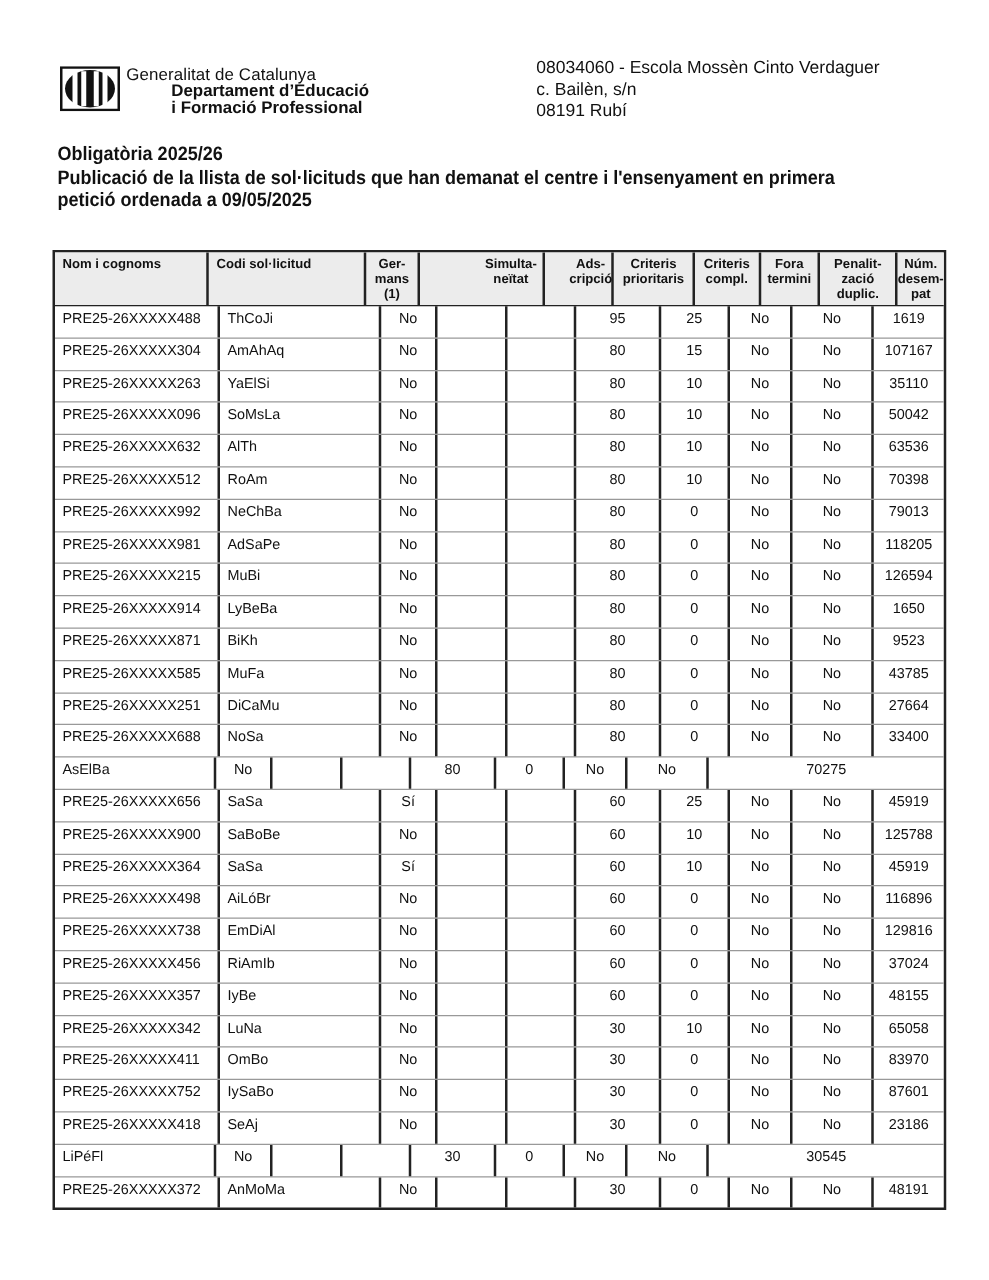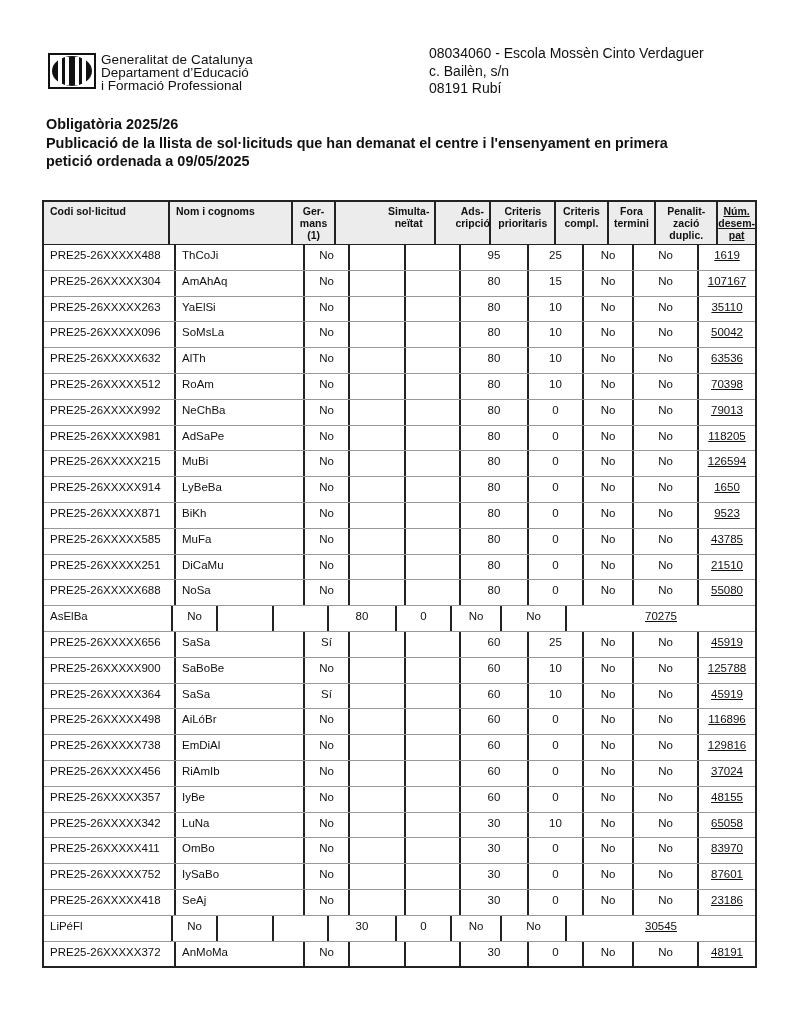"Departament d’Educació" .org .l2, .org .l3 { font-weight: normal -> bold; margin-left: none -> 36px }
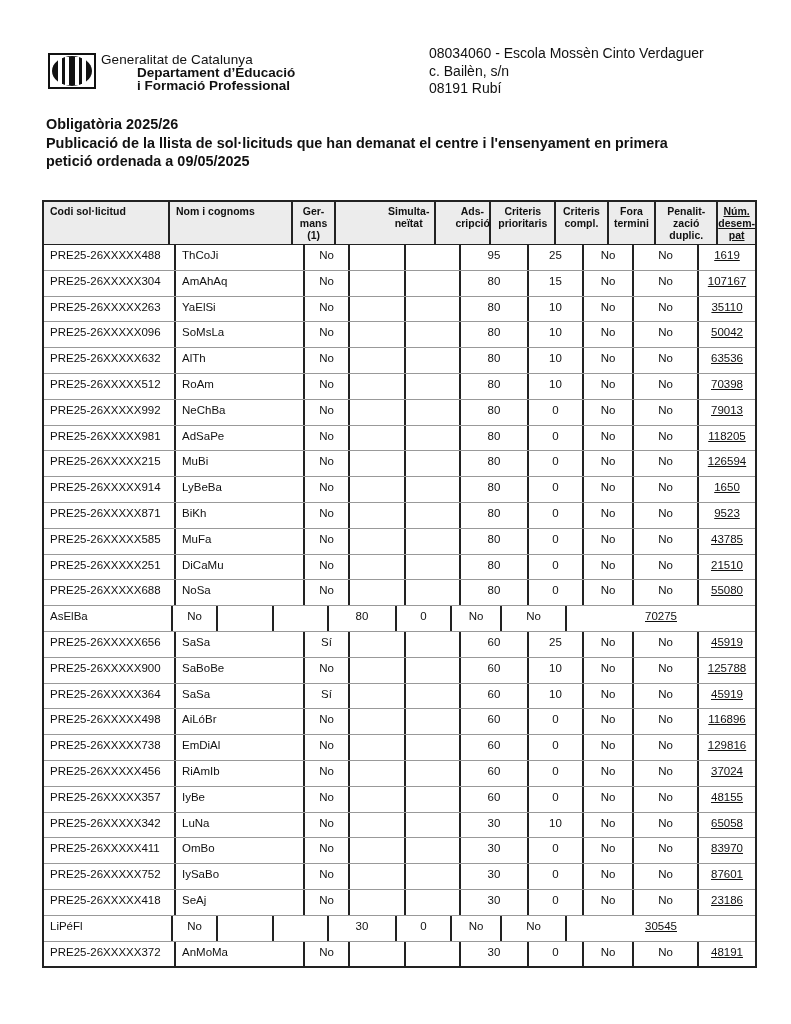"Codi sol·licitud" div.cell { order: before "Nom i cognoms" -> after "Nom i cognoms" }
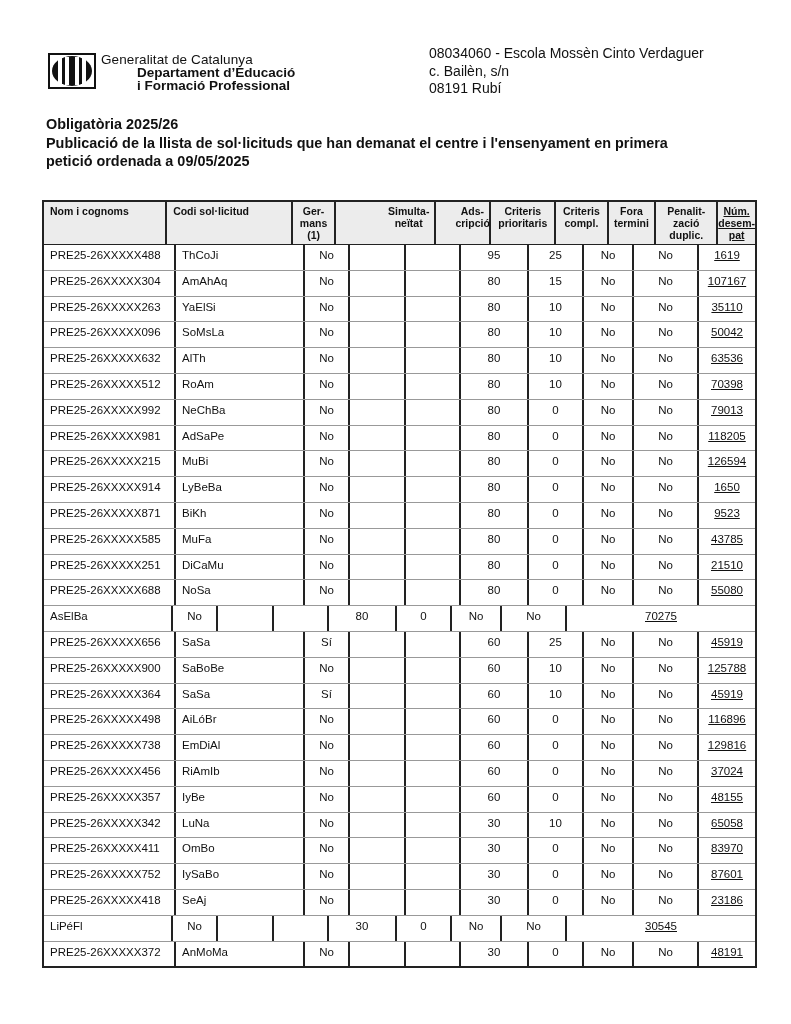"Núm." .cell:last-child { text-decoration: underline -> none }
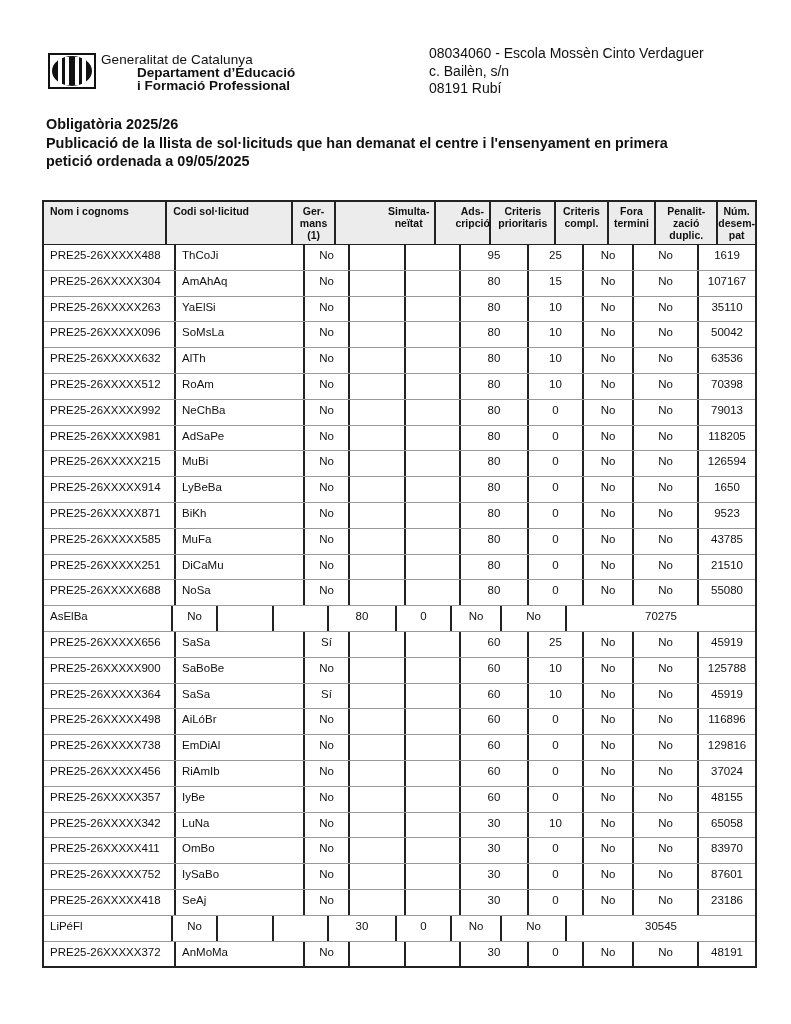"21510" div.cell { text: 21510 -> 27664 }
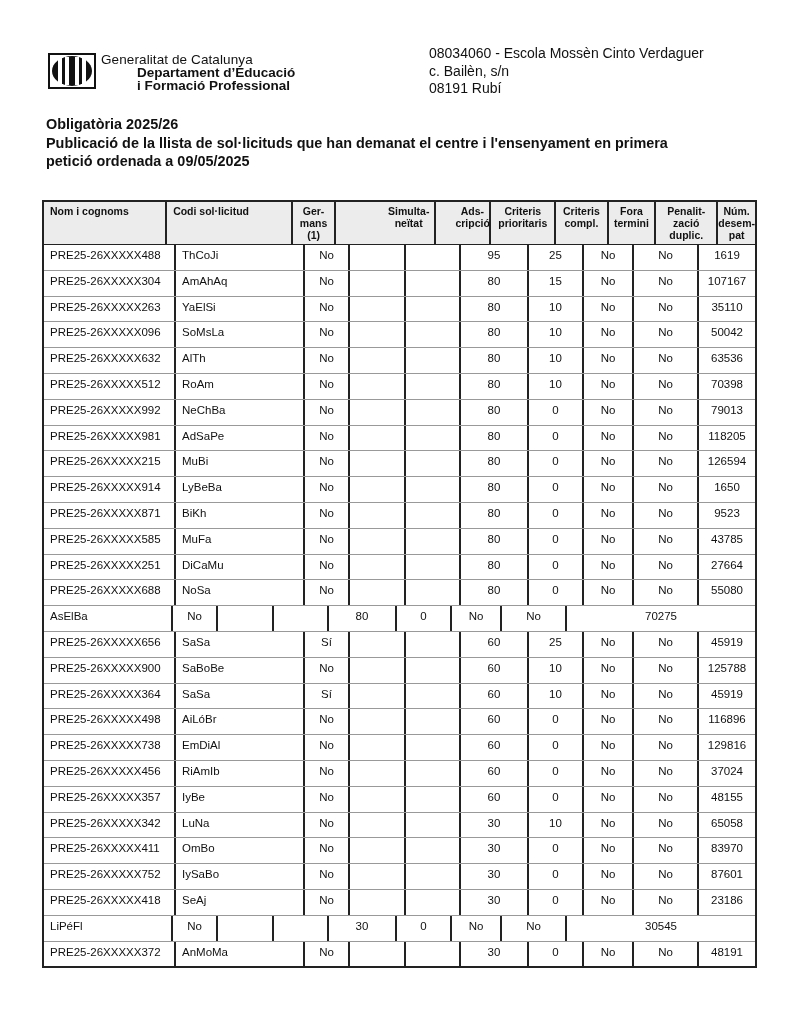"55080" div.cell { text: 55080 -> 33400 }
